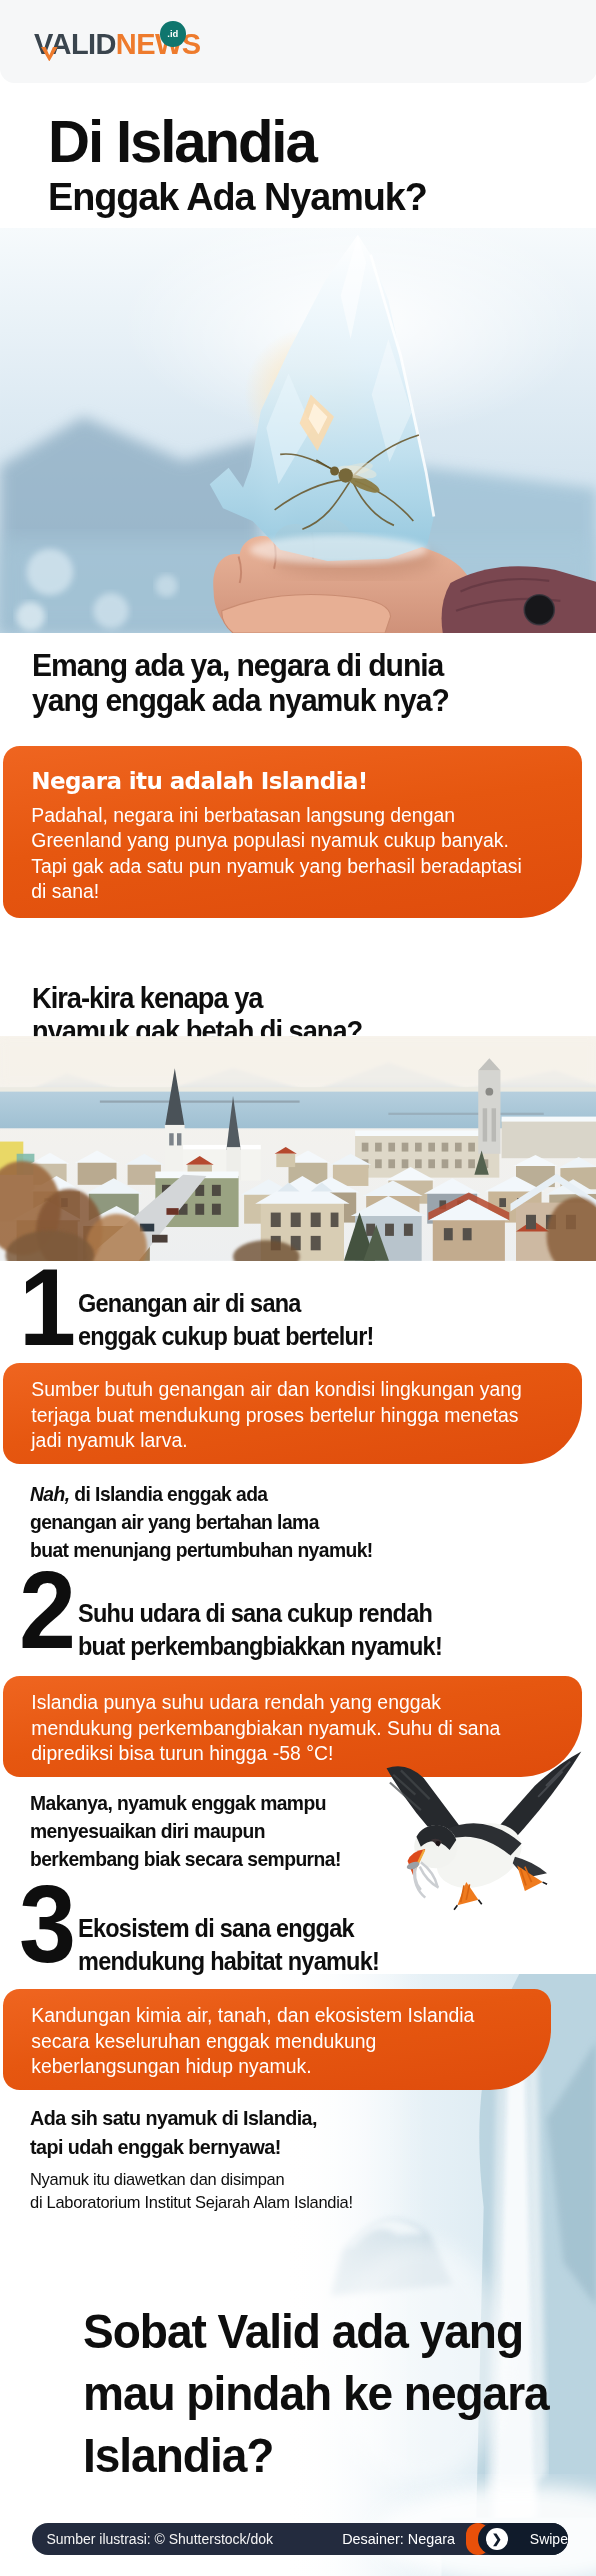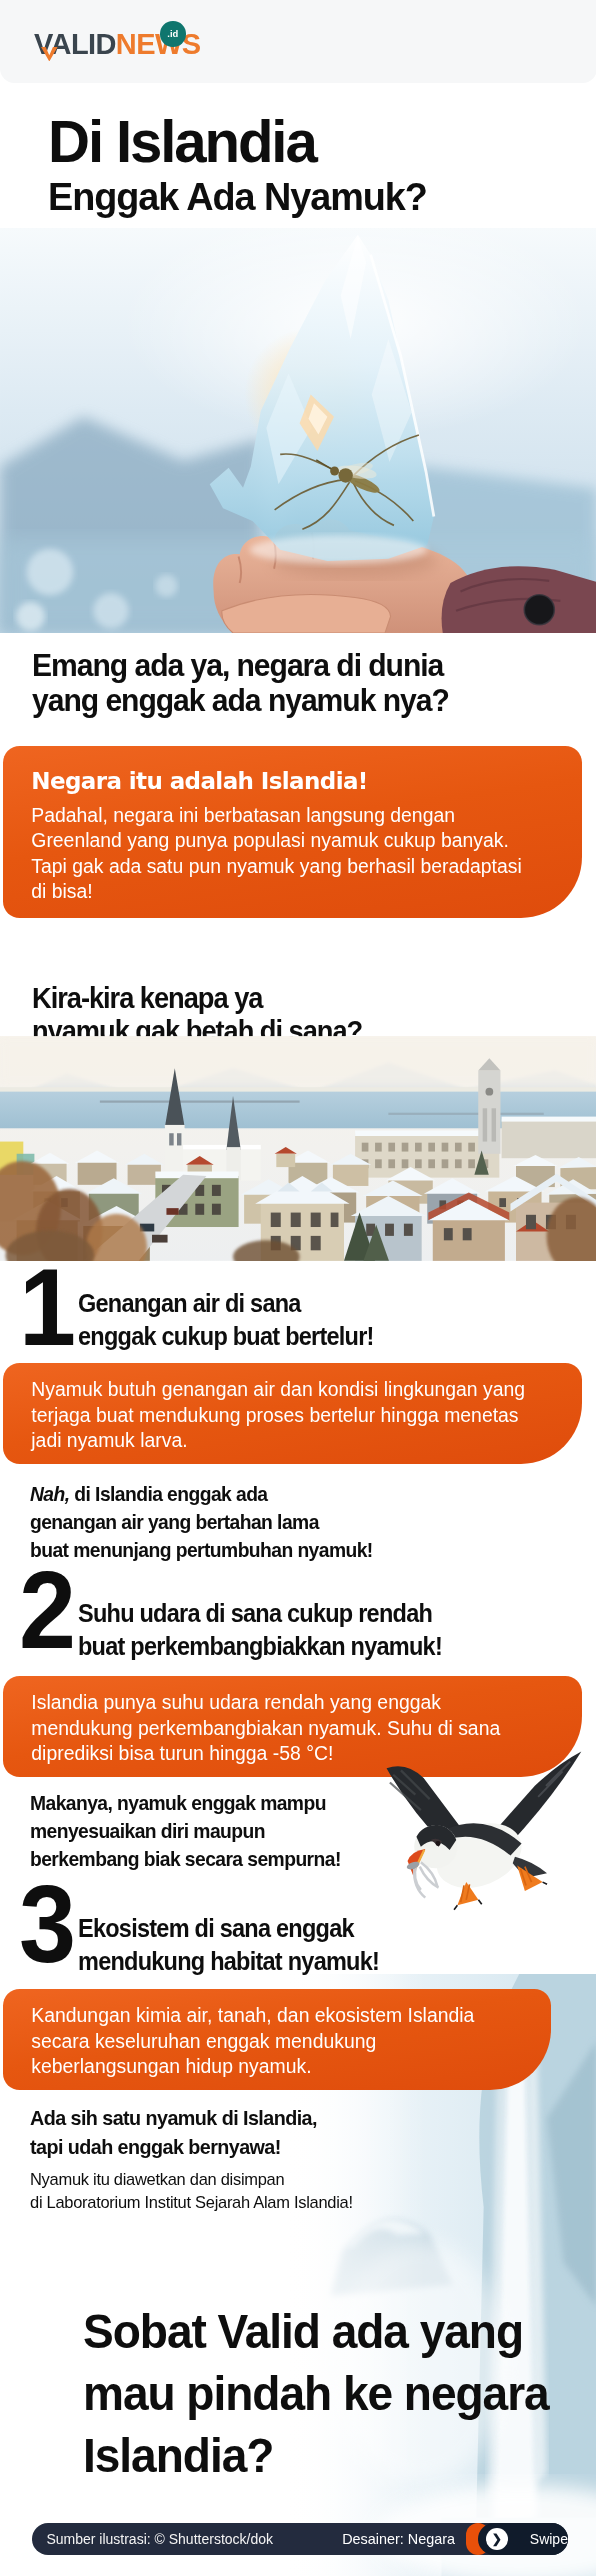"di bisa!" span { text: bisa -> sana }
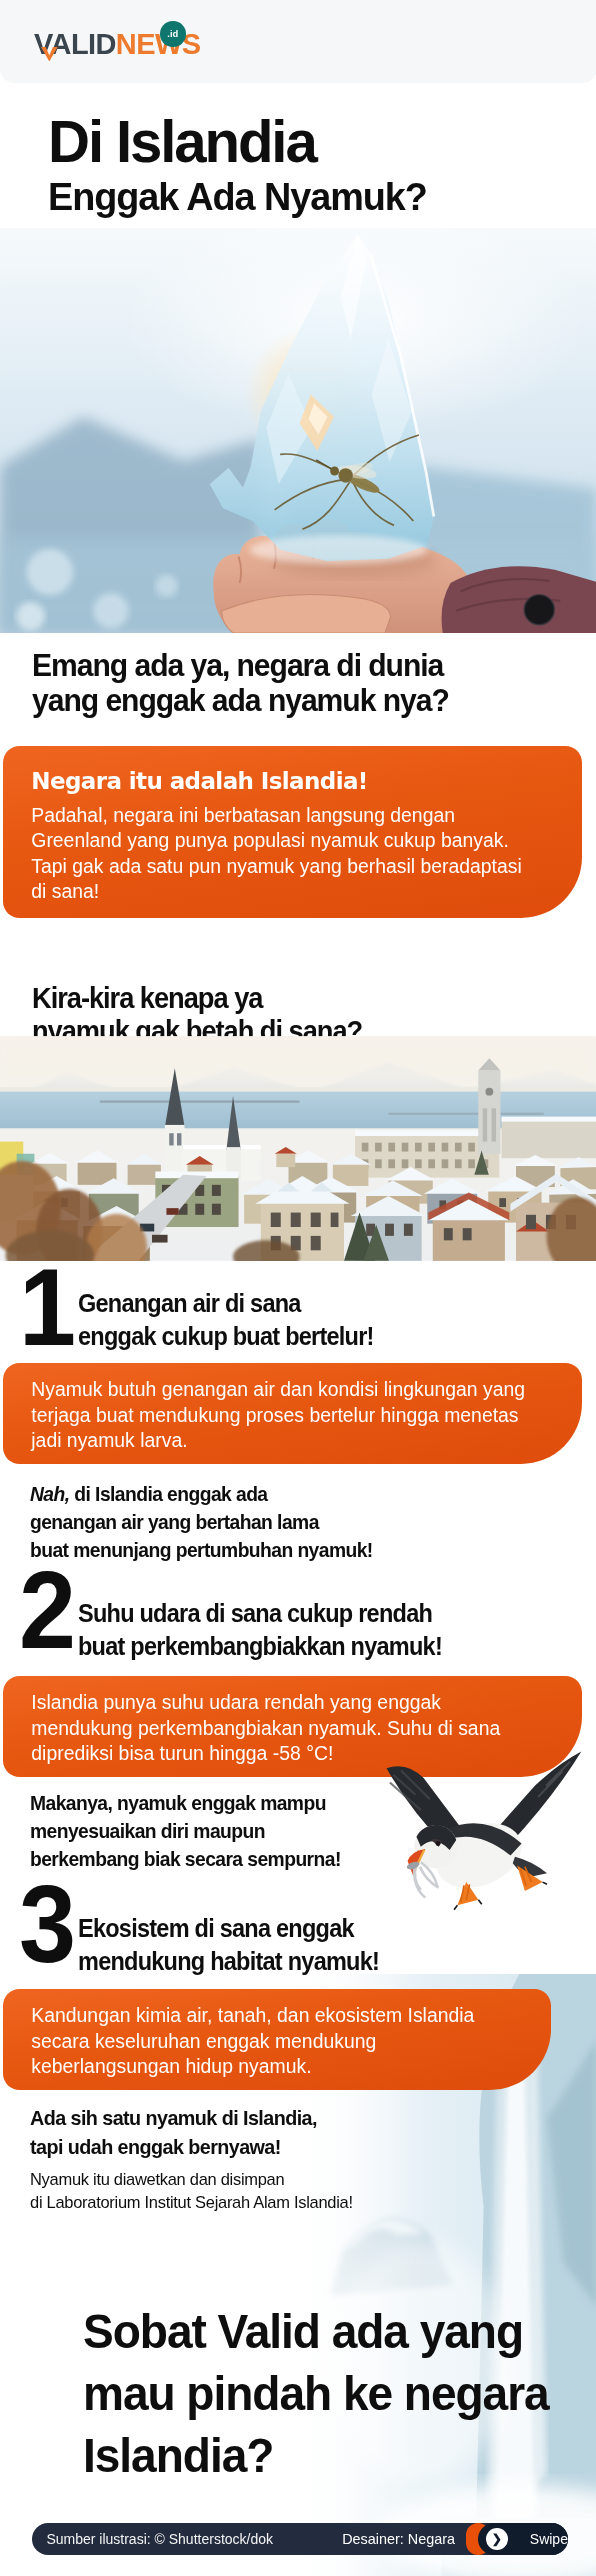"Nyamuk butuh genangan air dan" span { text: Nyamuk -> Sumber }
